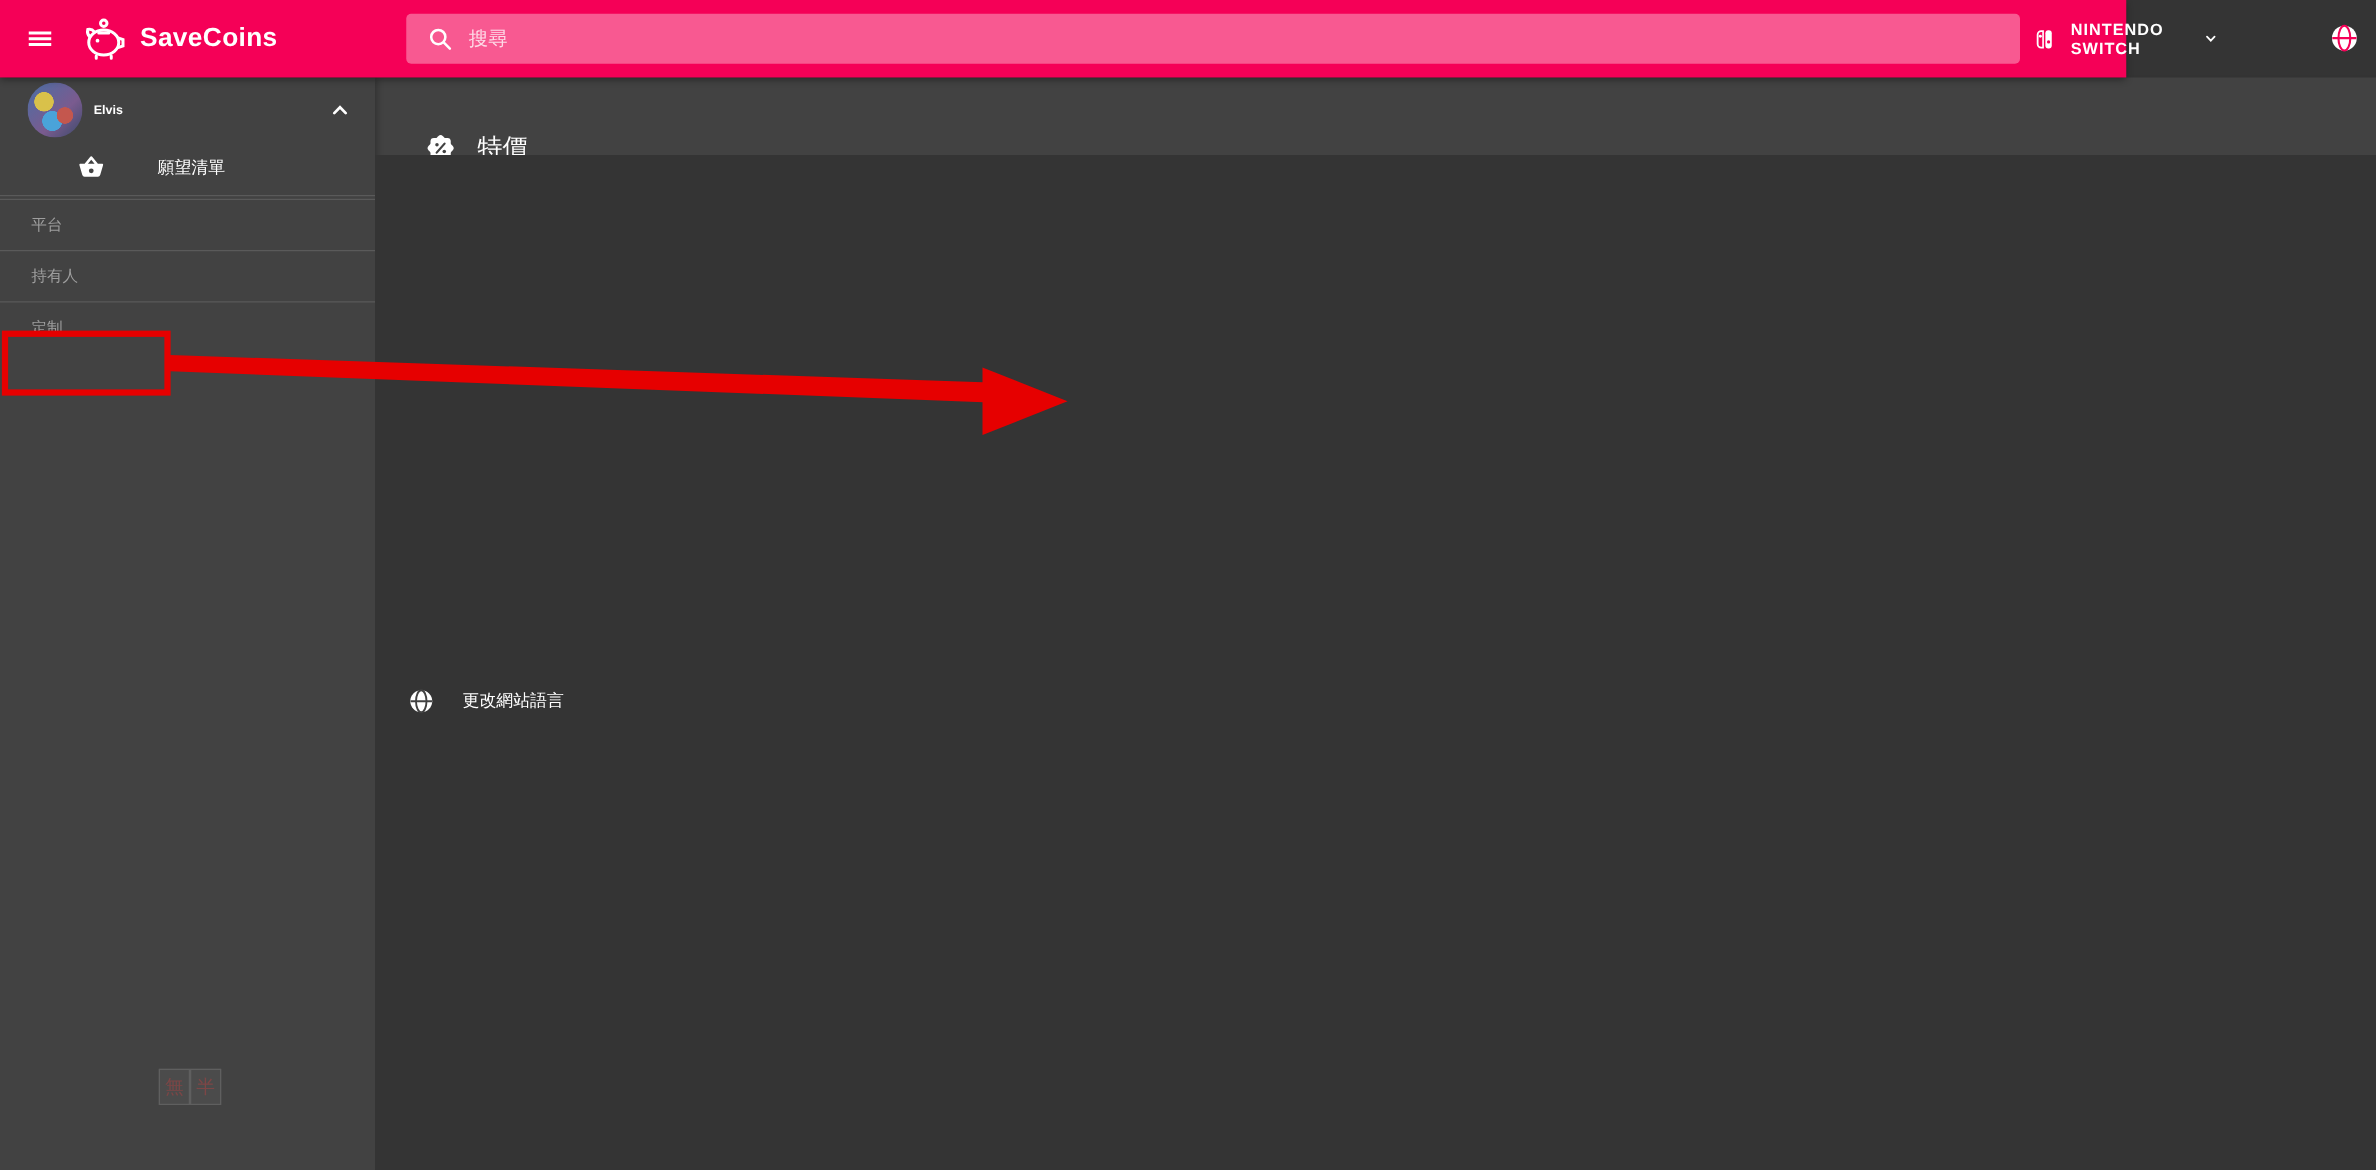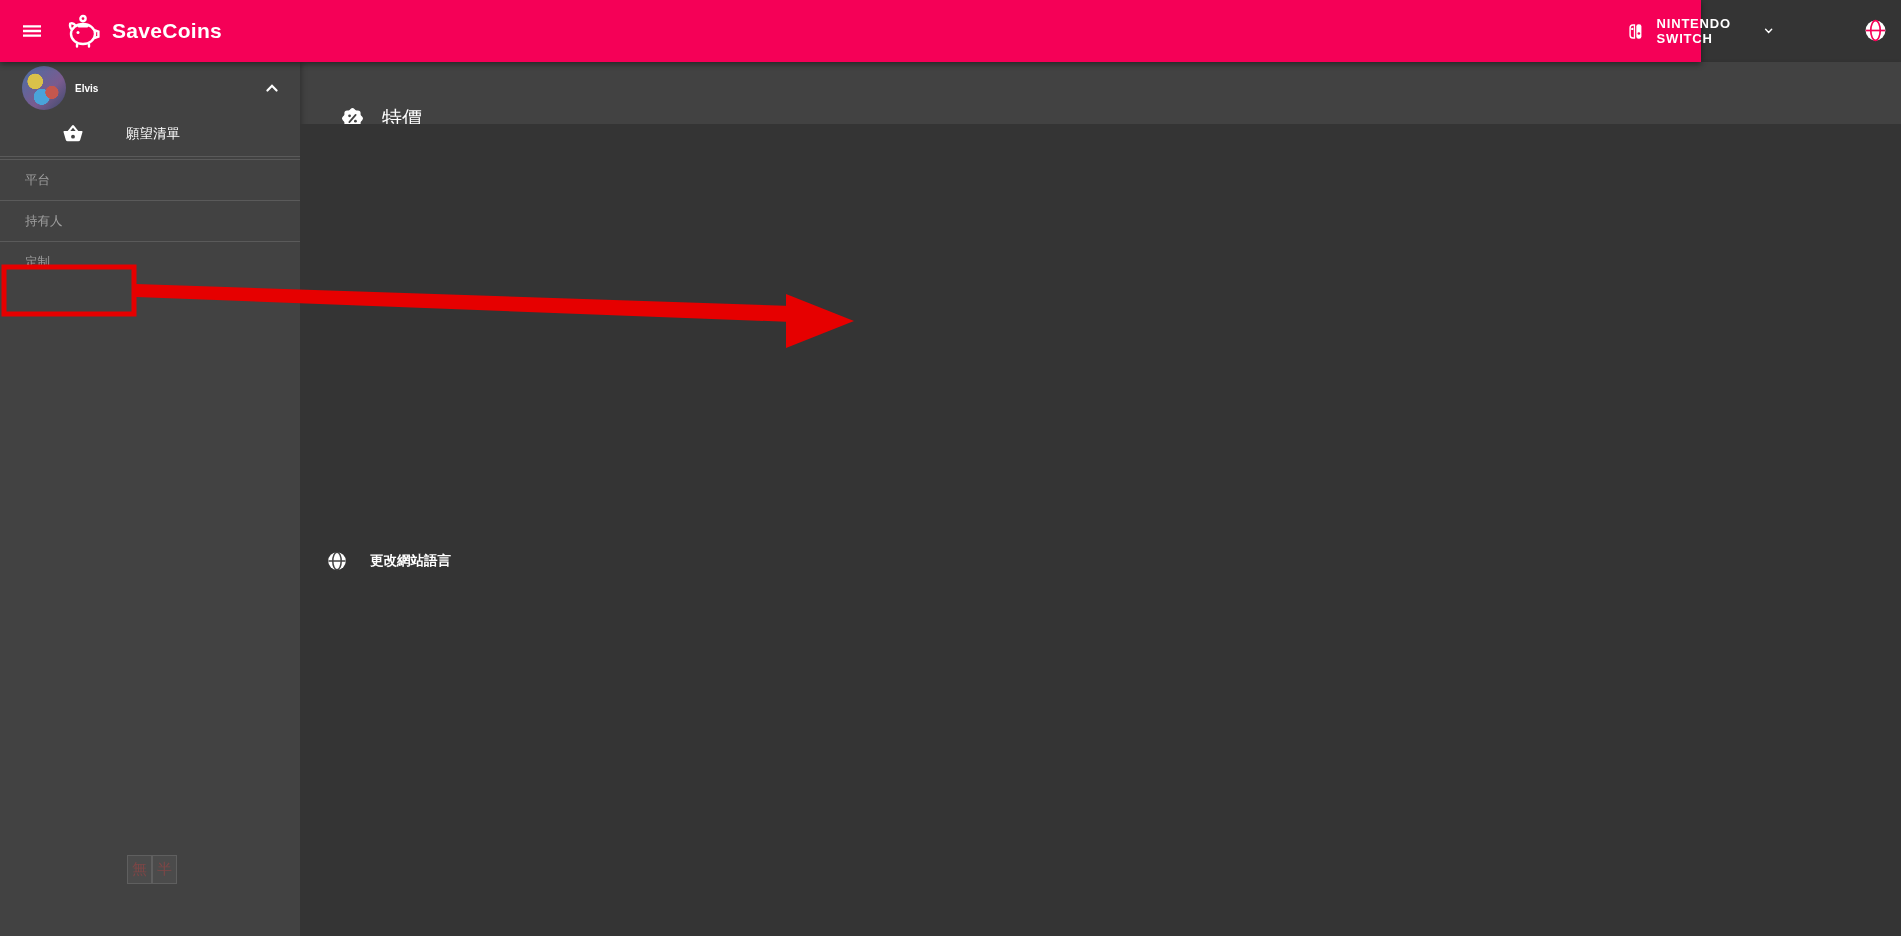"搜尋" div.searchbox { html: none -> <div> <span><svg> <circle></circle> <path></path> </svg></span> <span>搜尋</span> </div> }
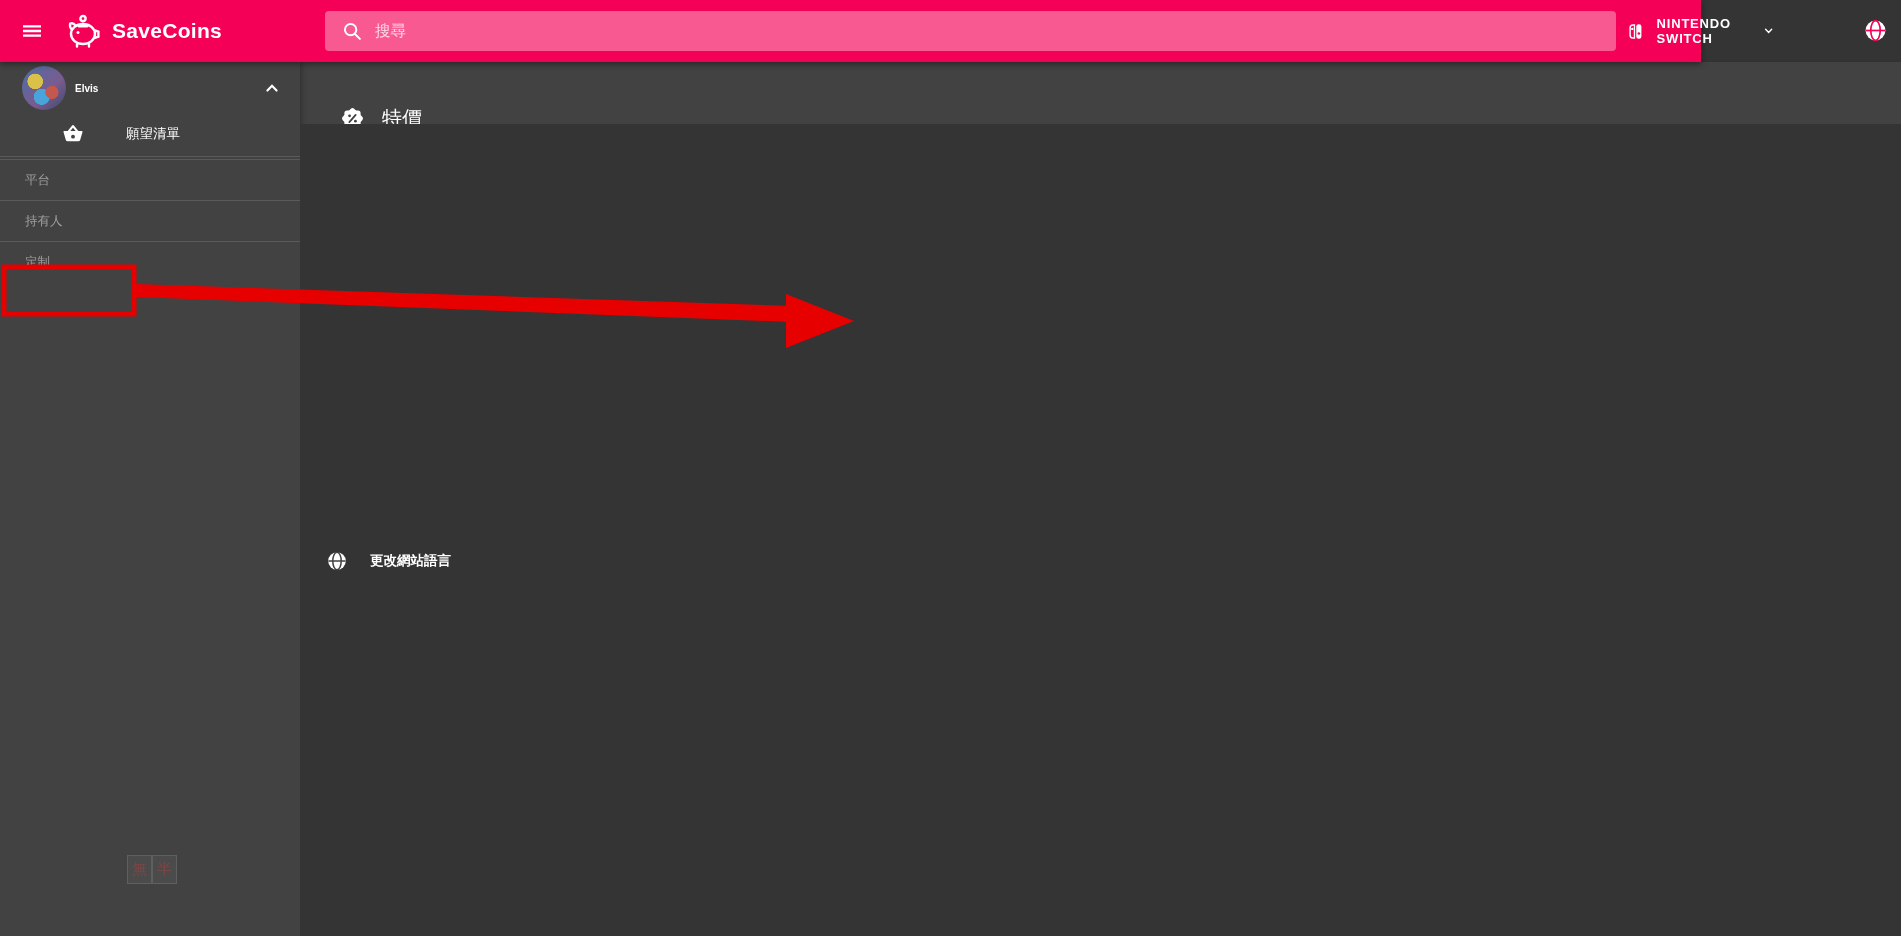"更改網站語言" .srow.main .slabel { font-weight: bold -> none }
